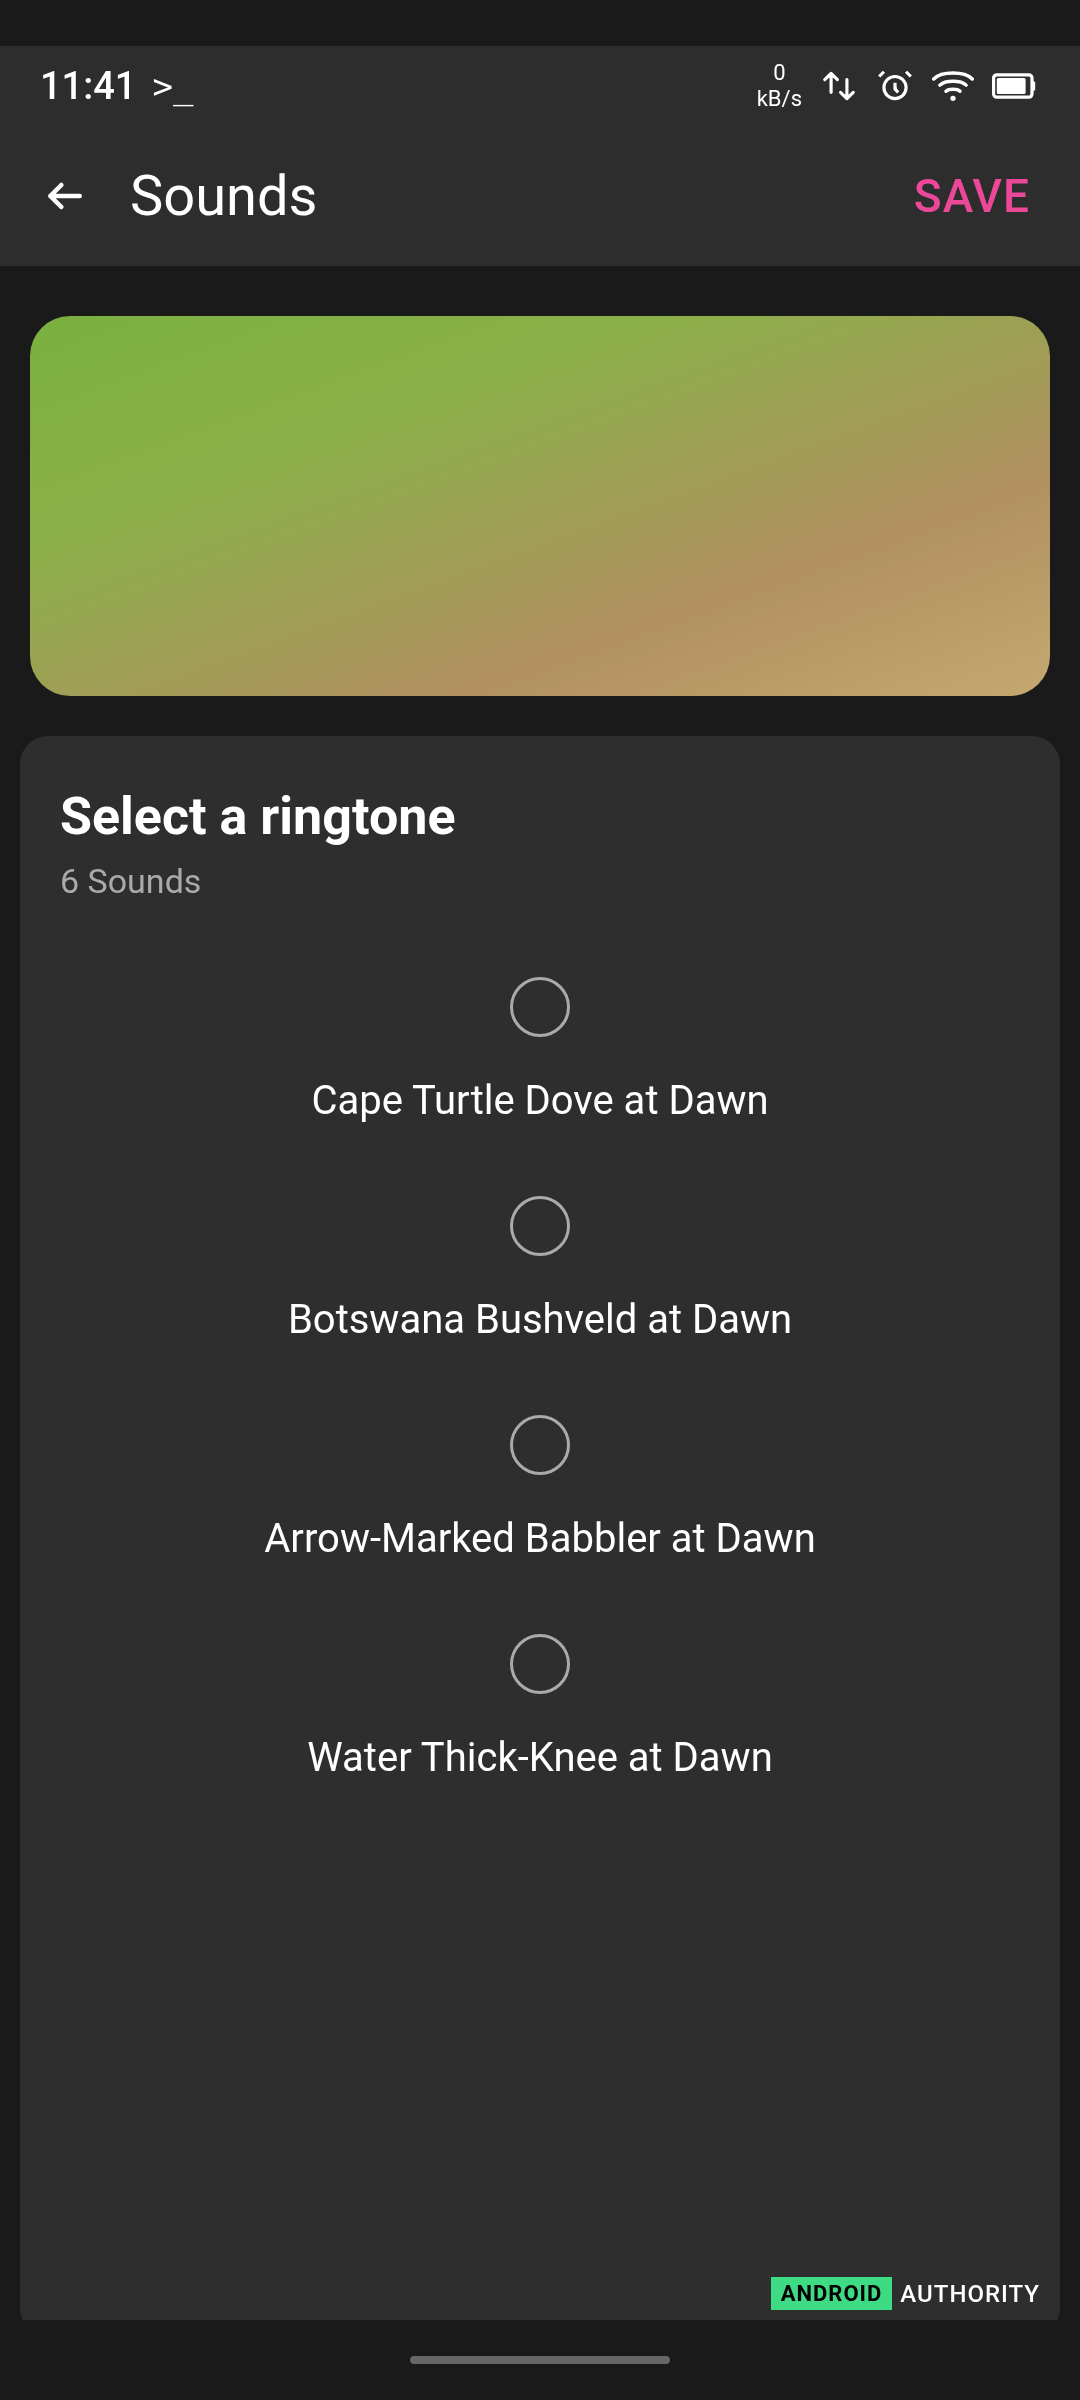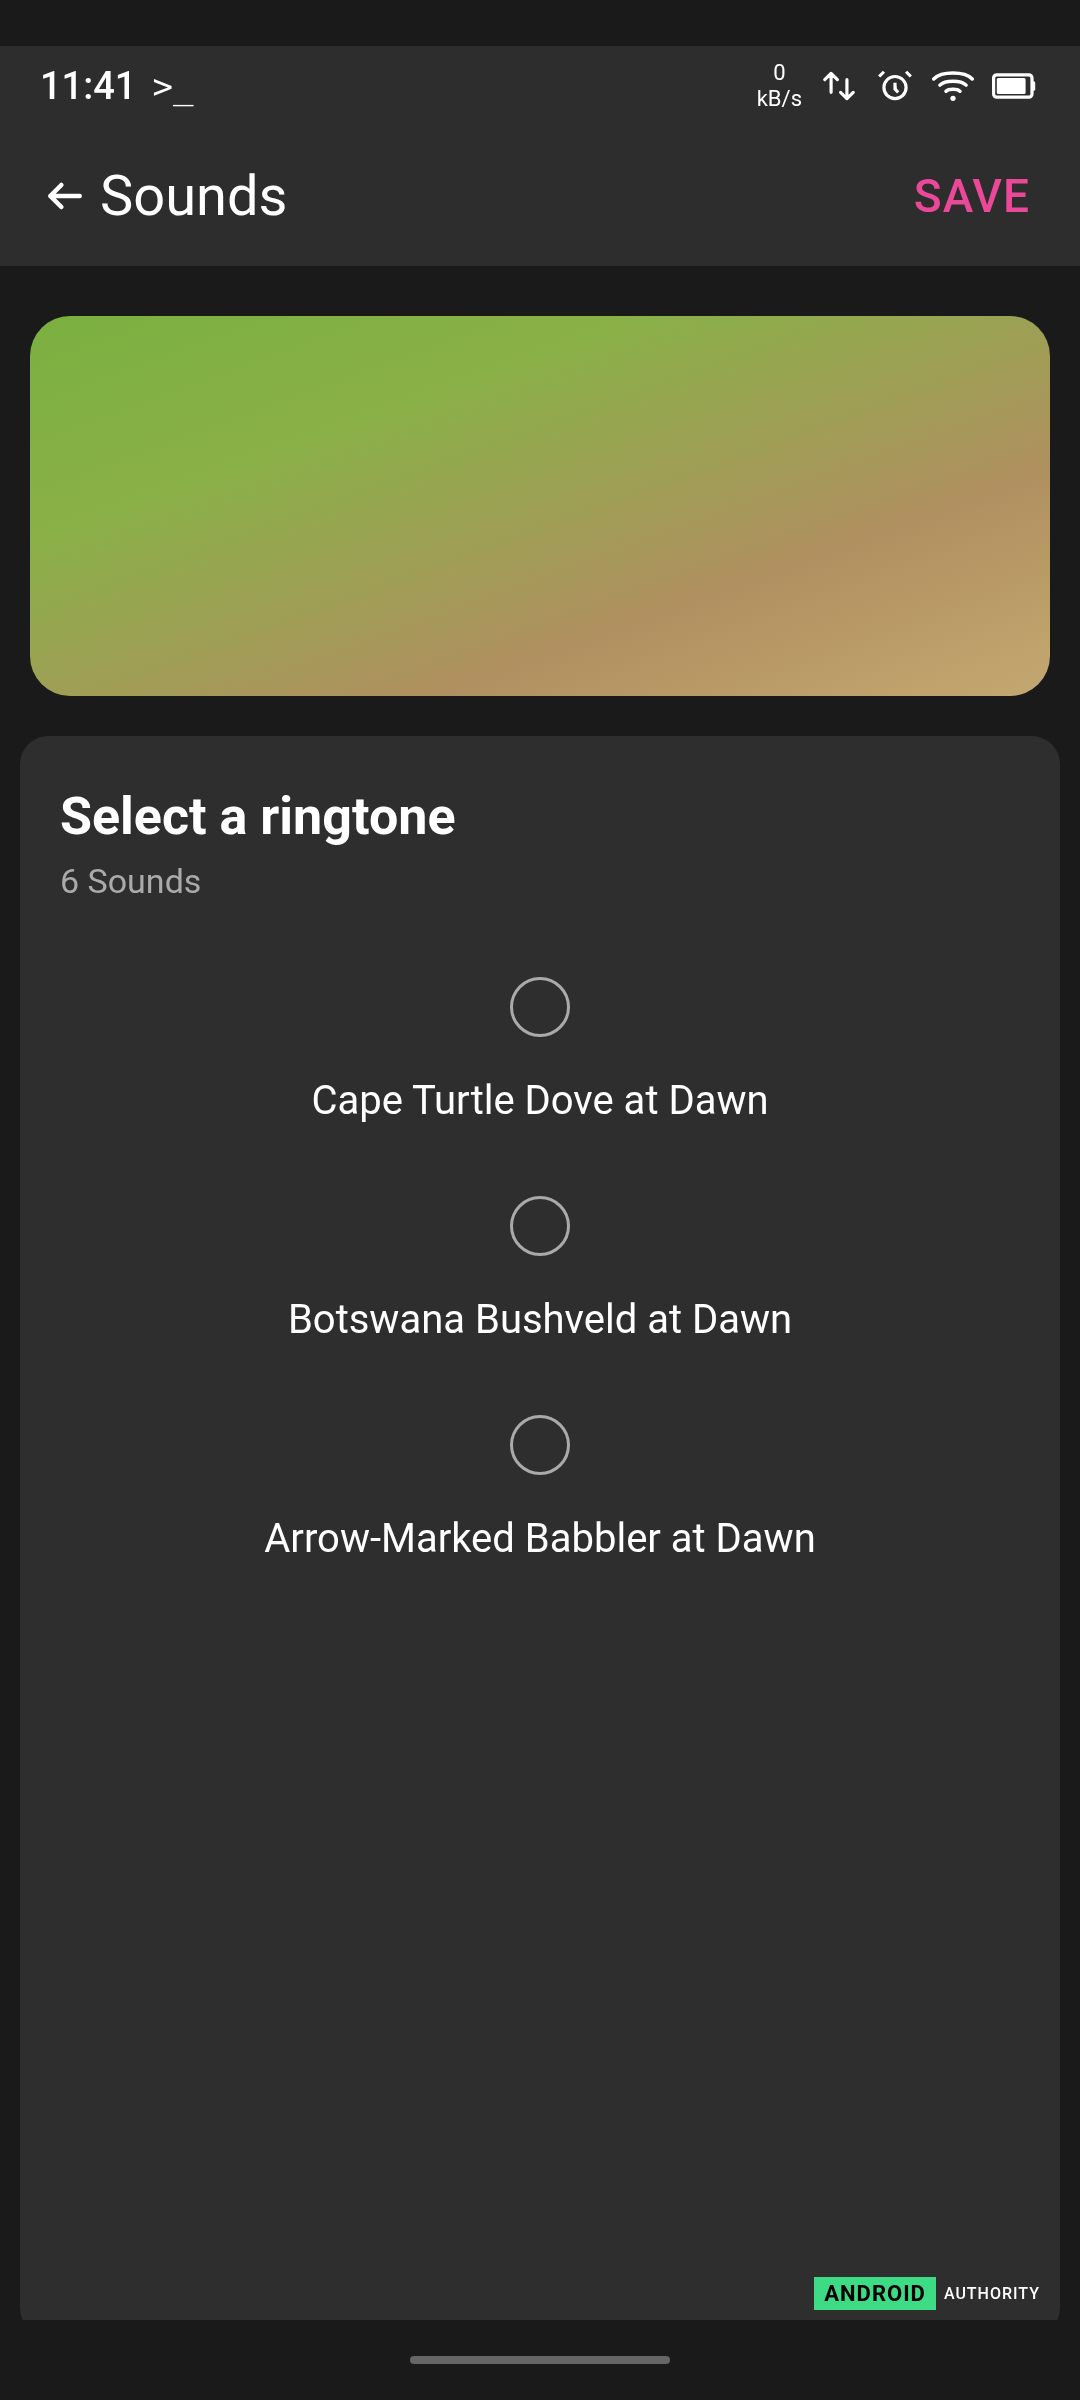"Sounds" .app-bar-left { gap: none -> 30px }
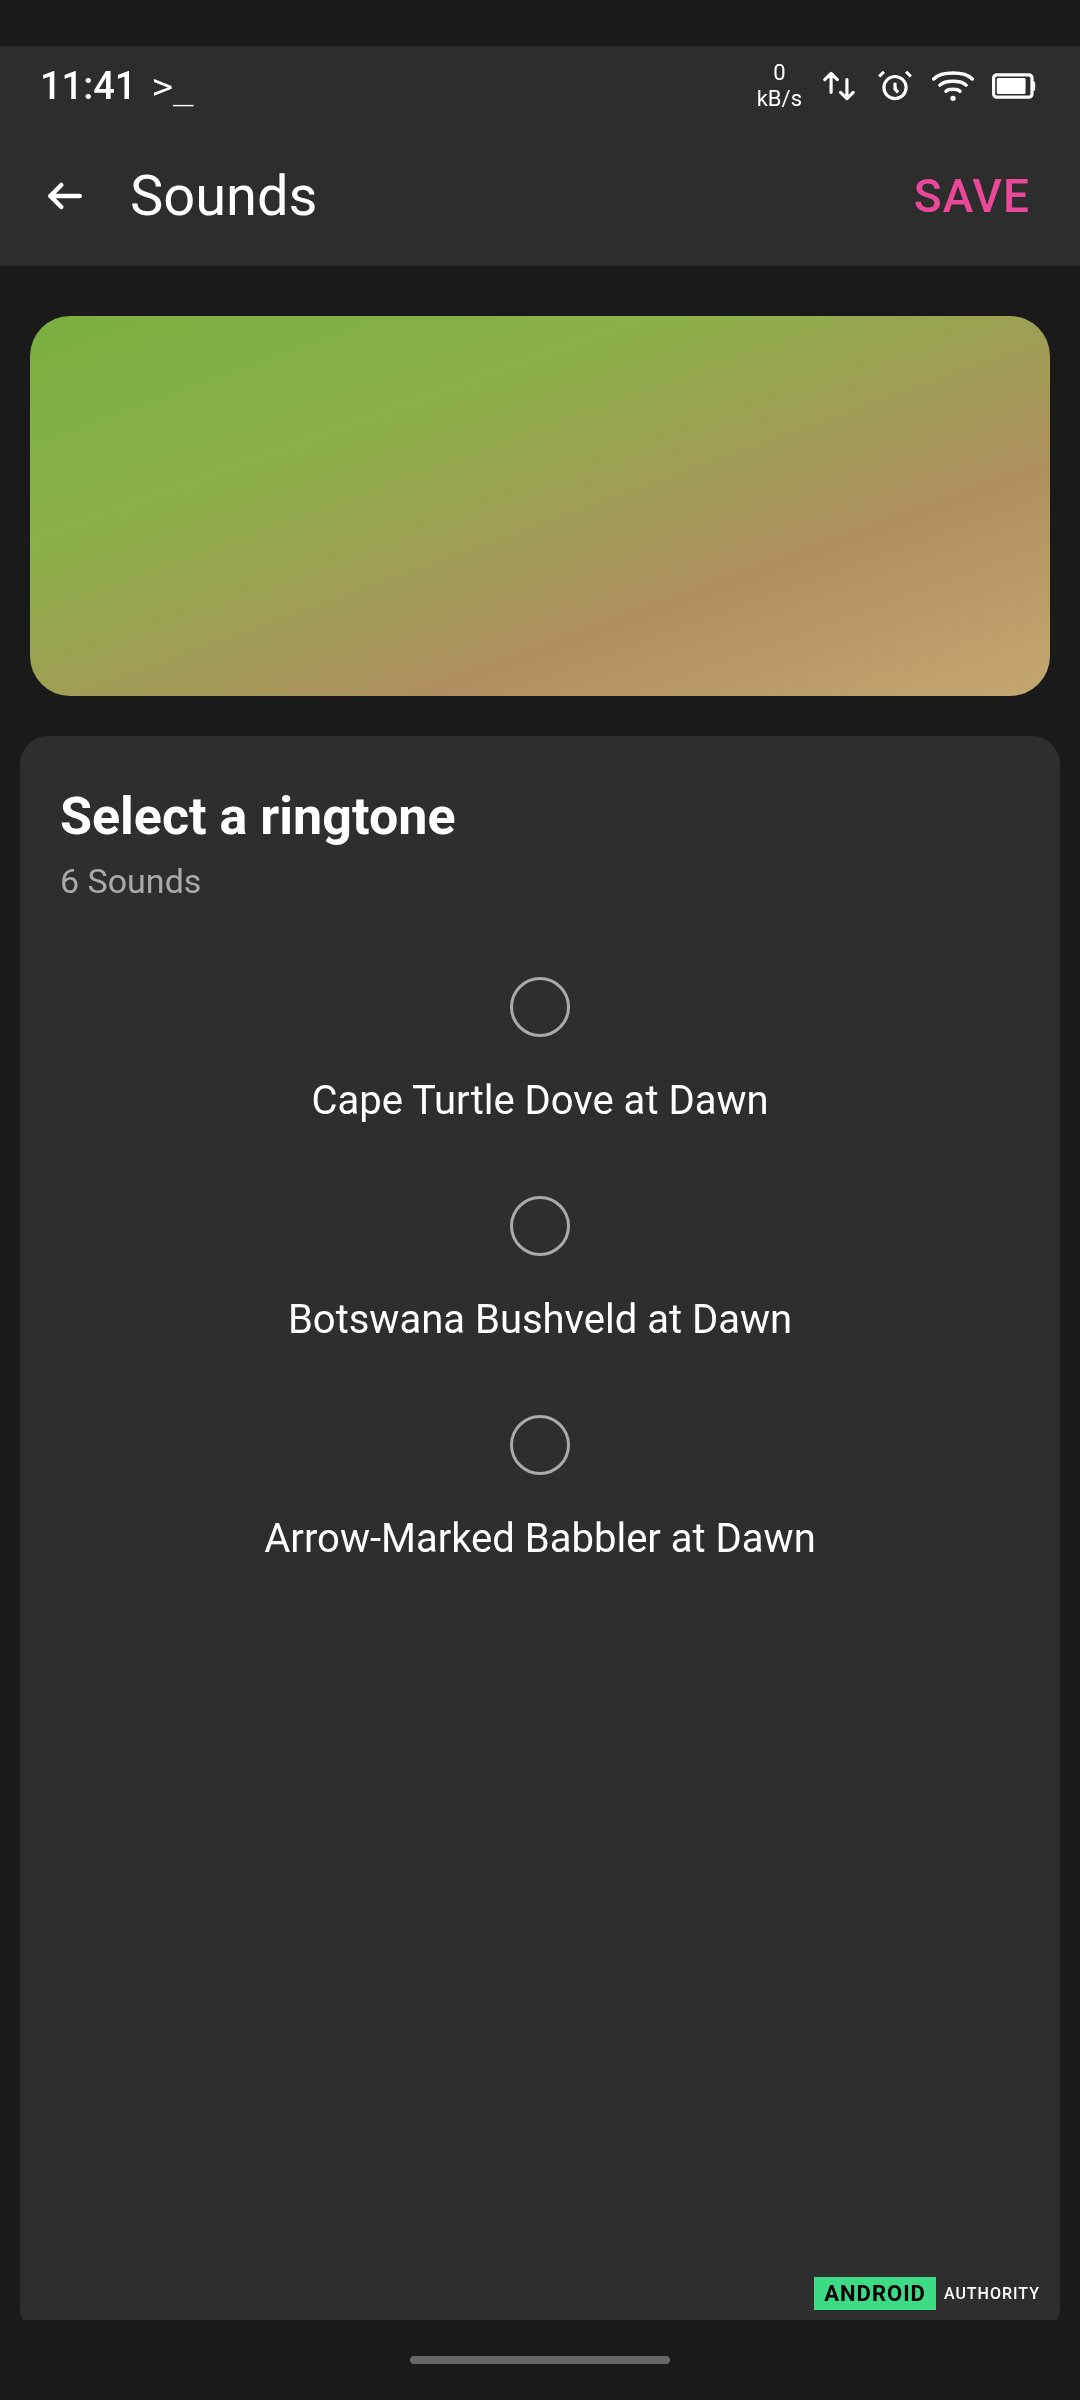"Water Thick-Knee at Dawn" div.ringtone-item { html: none -> <div> <div></div> <span>Water Thick-Knee at Dawn</span> </div> }
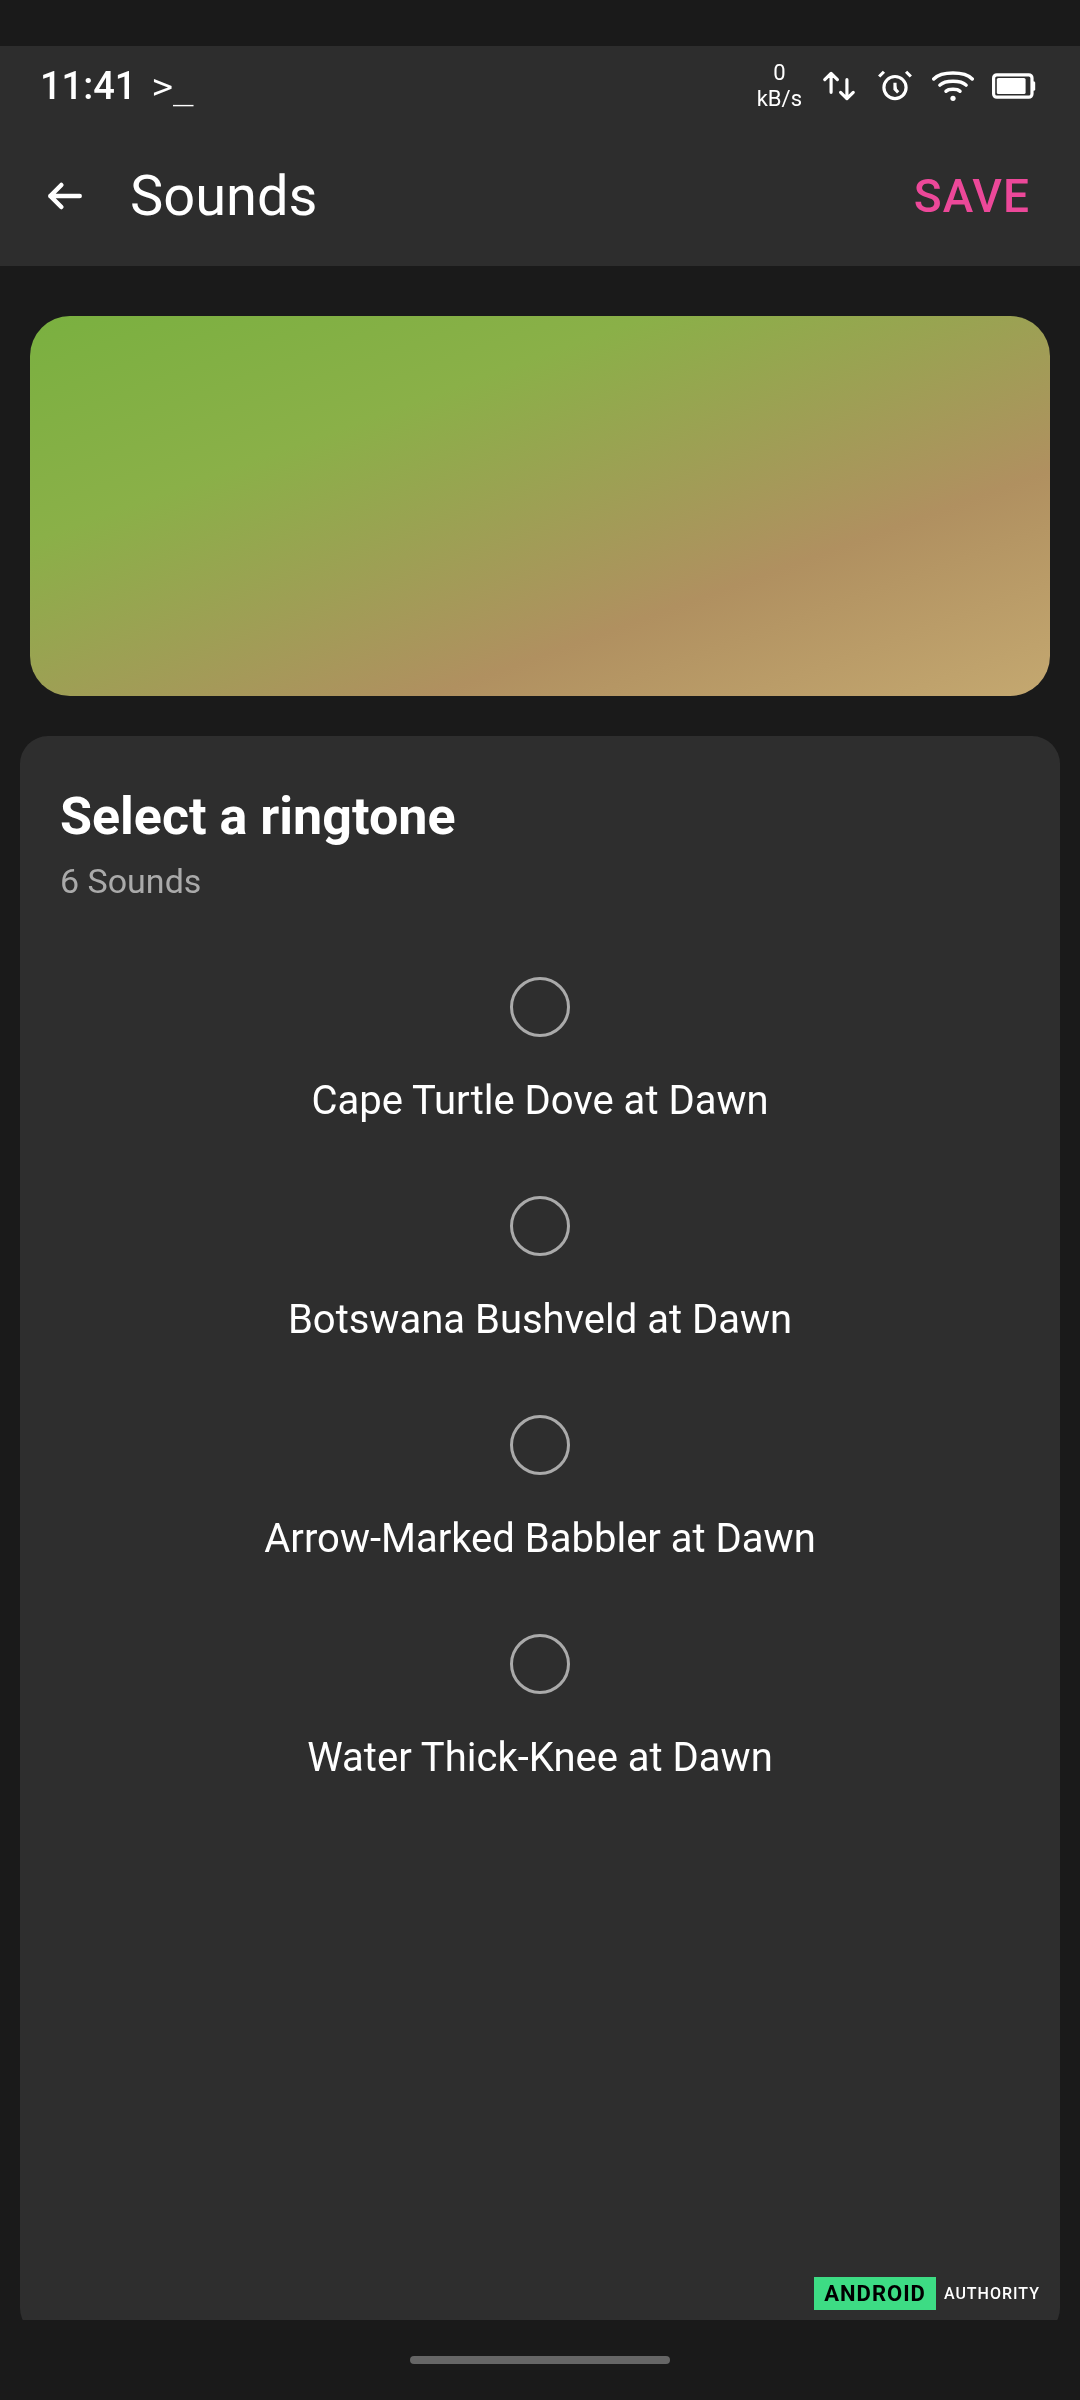"AUTHORITY" .watermark-authority { font-size: 16px -> 24px }
